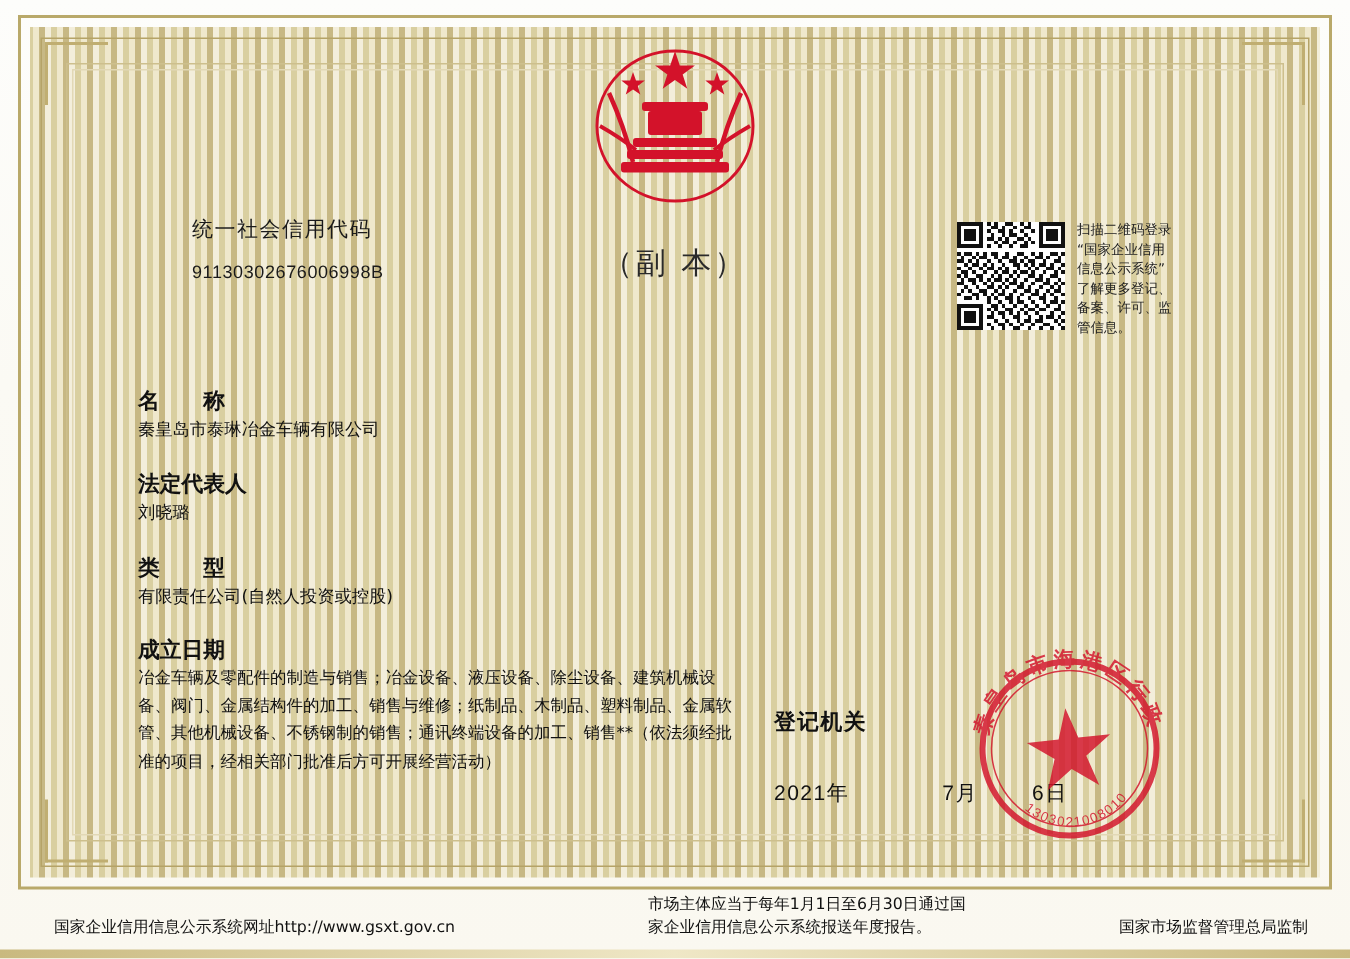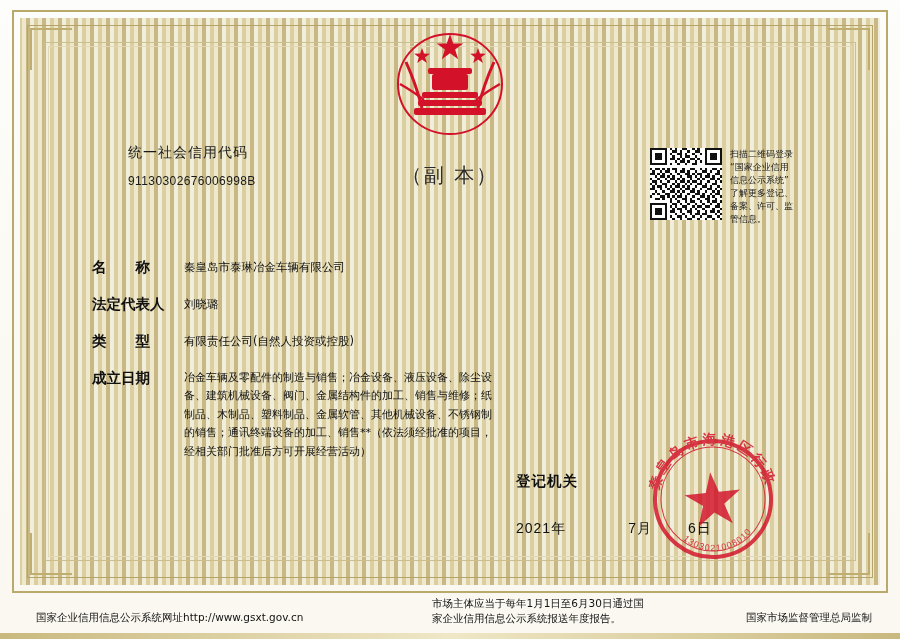"扫描二维码登录" .qr-block { right: 90px -> 102px }
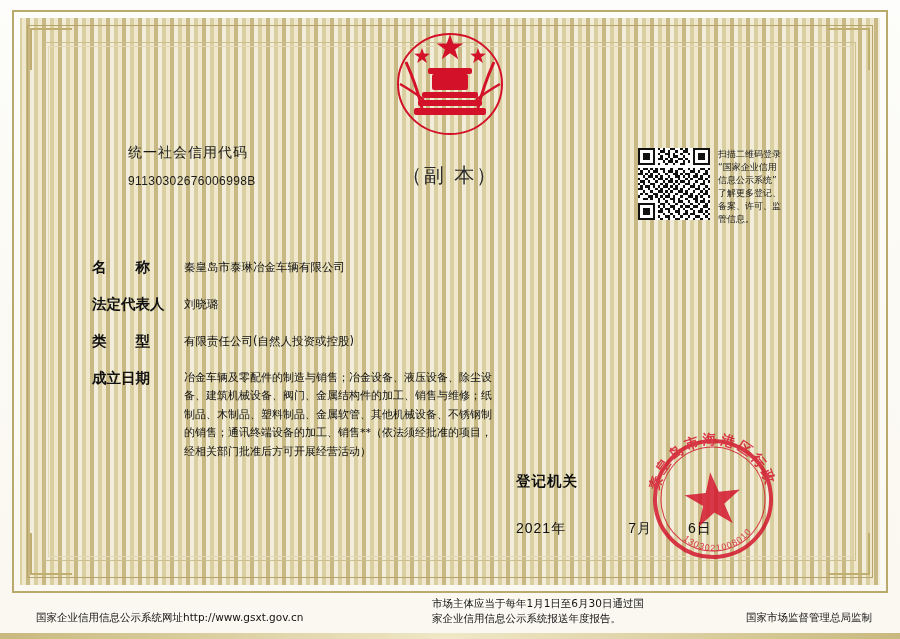"名 称" .row { flex-direction: none -> column }
